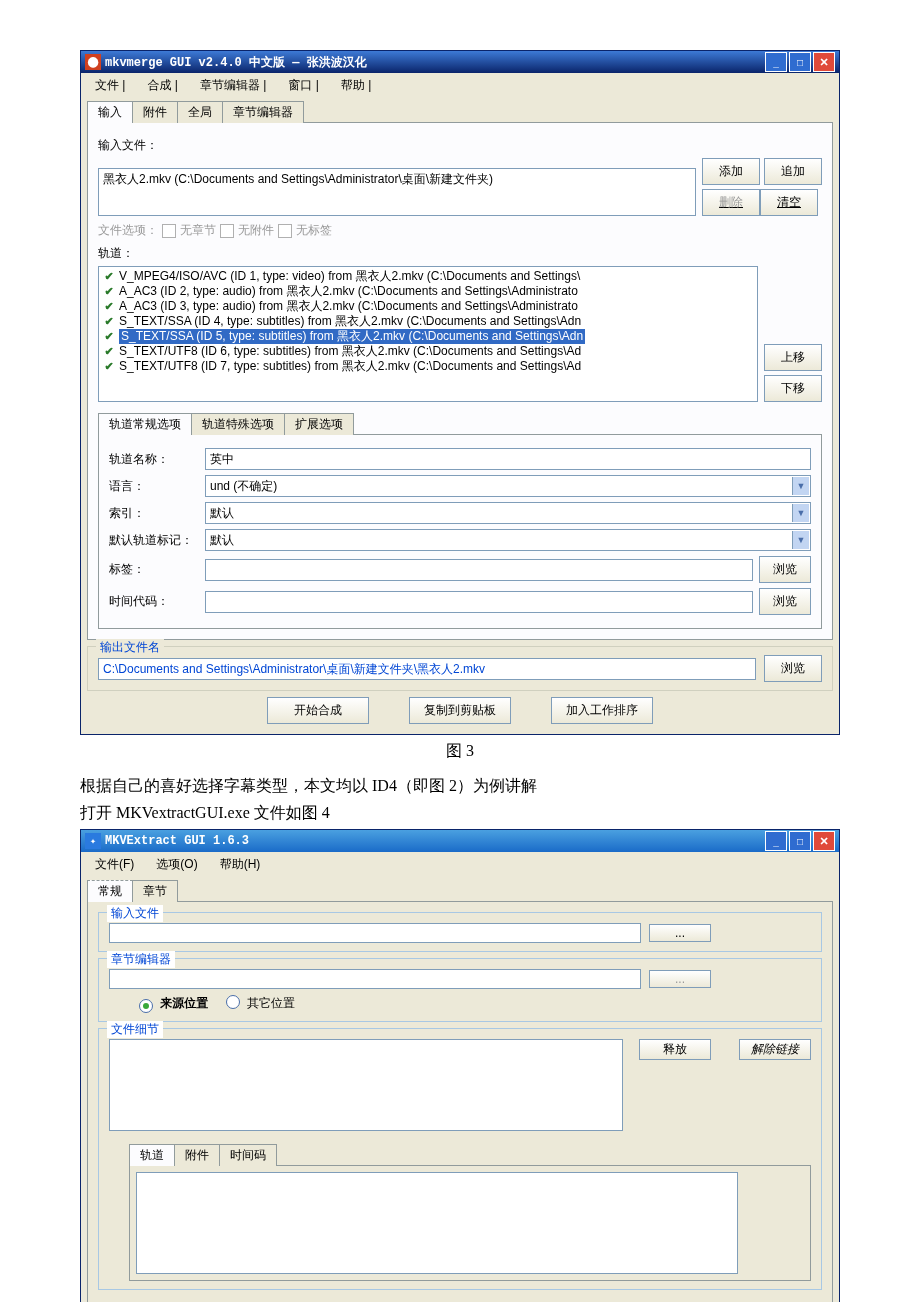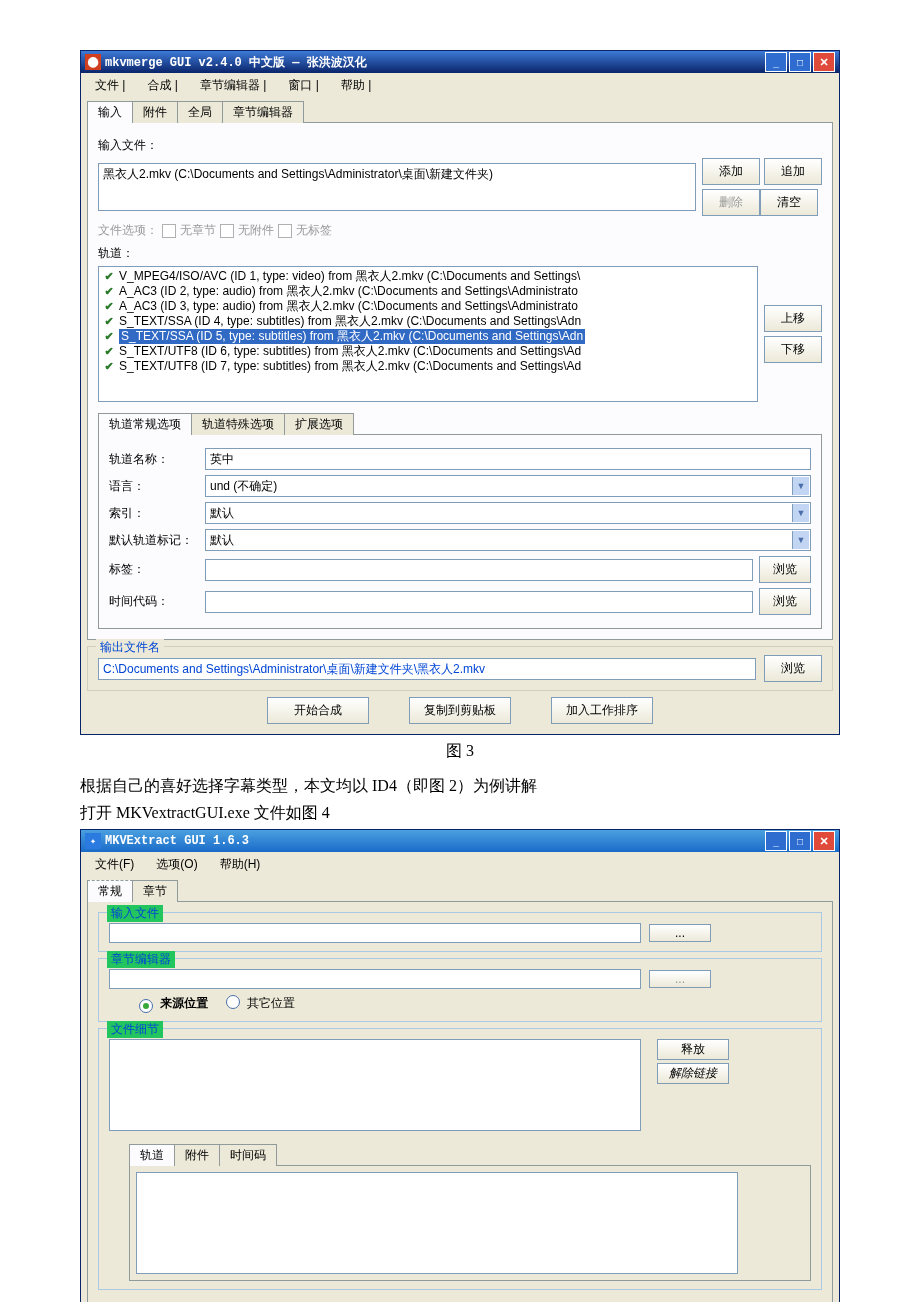"黑衣人2.mkv (C:\Documents and" .row { align-items: center -> flex-end }
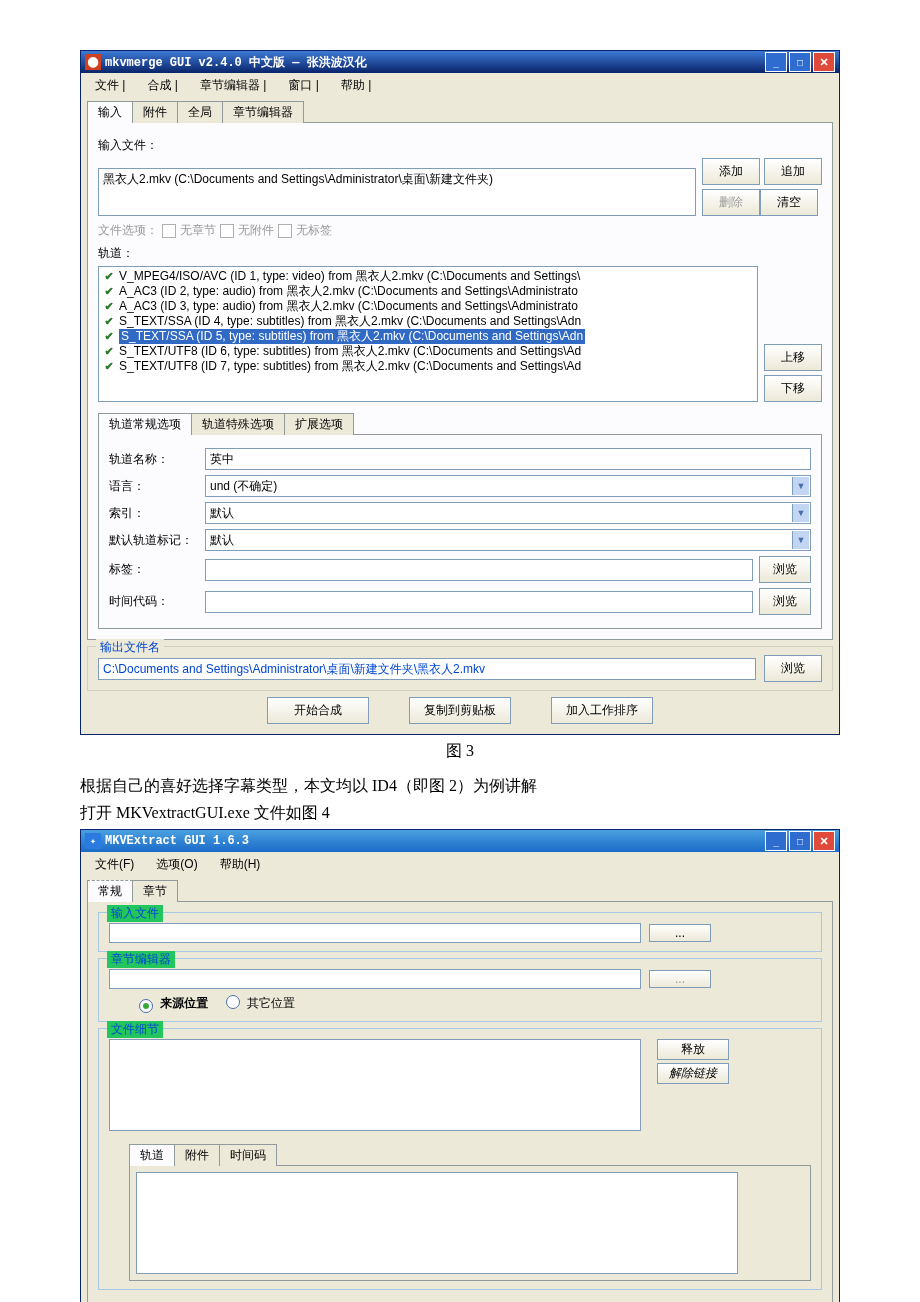"删除" div { text-decoration: none -> underline }
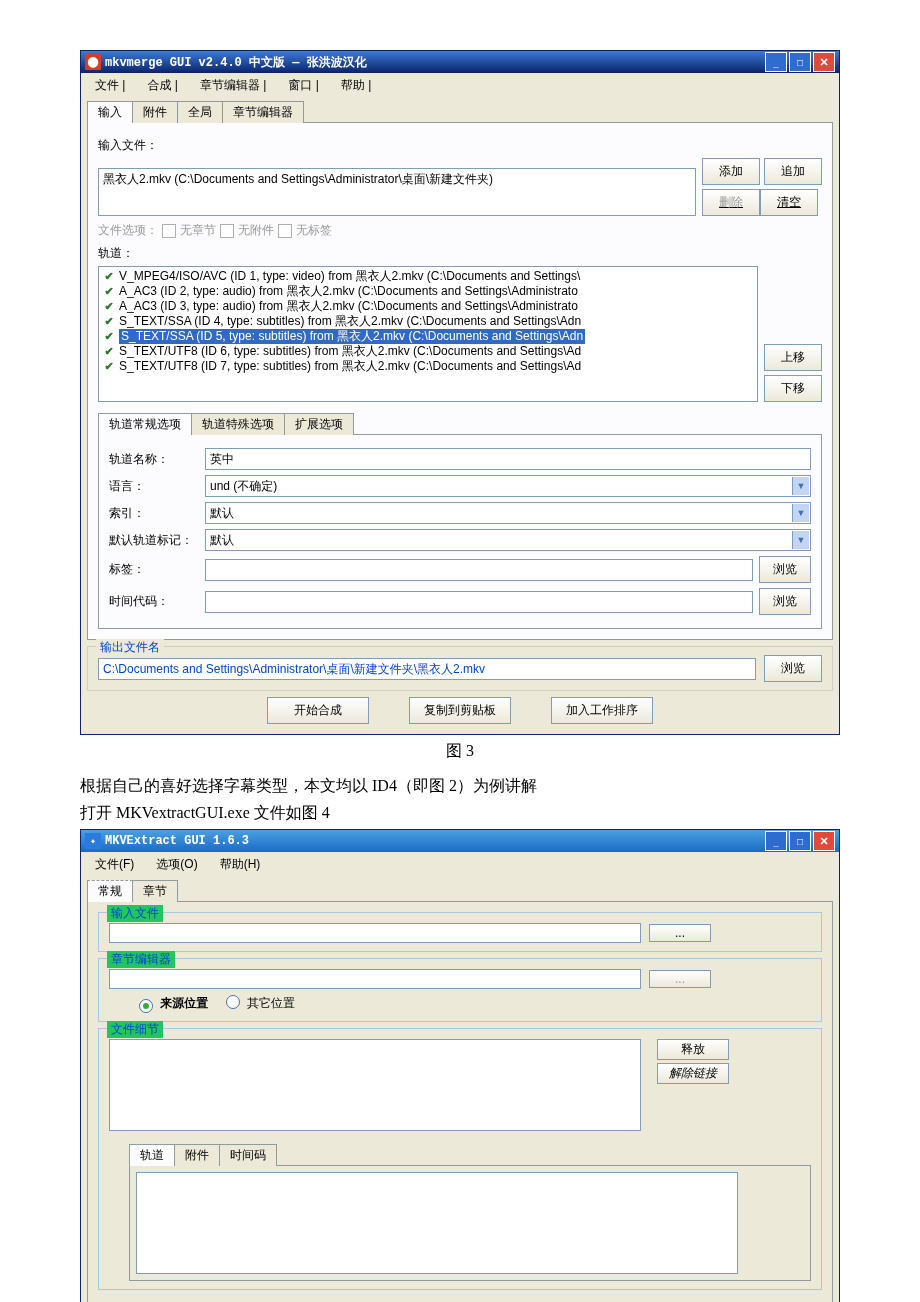"输入文件" .legend { background: #22c55e -> #ffffff }
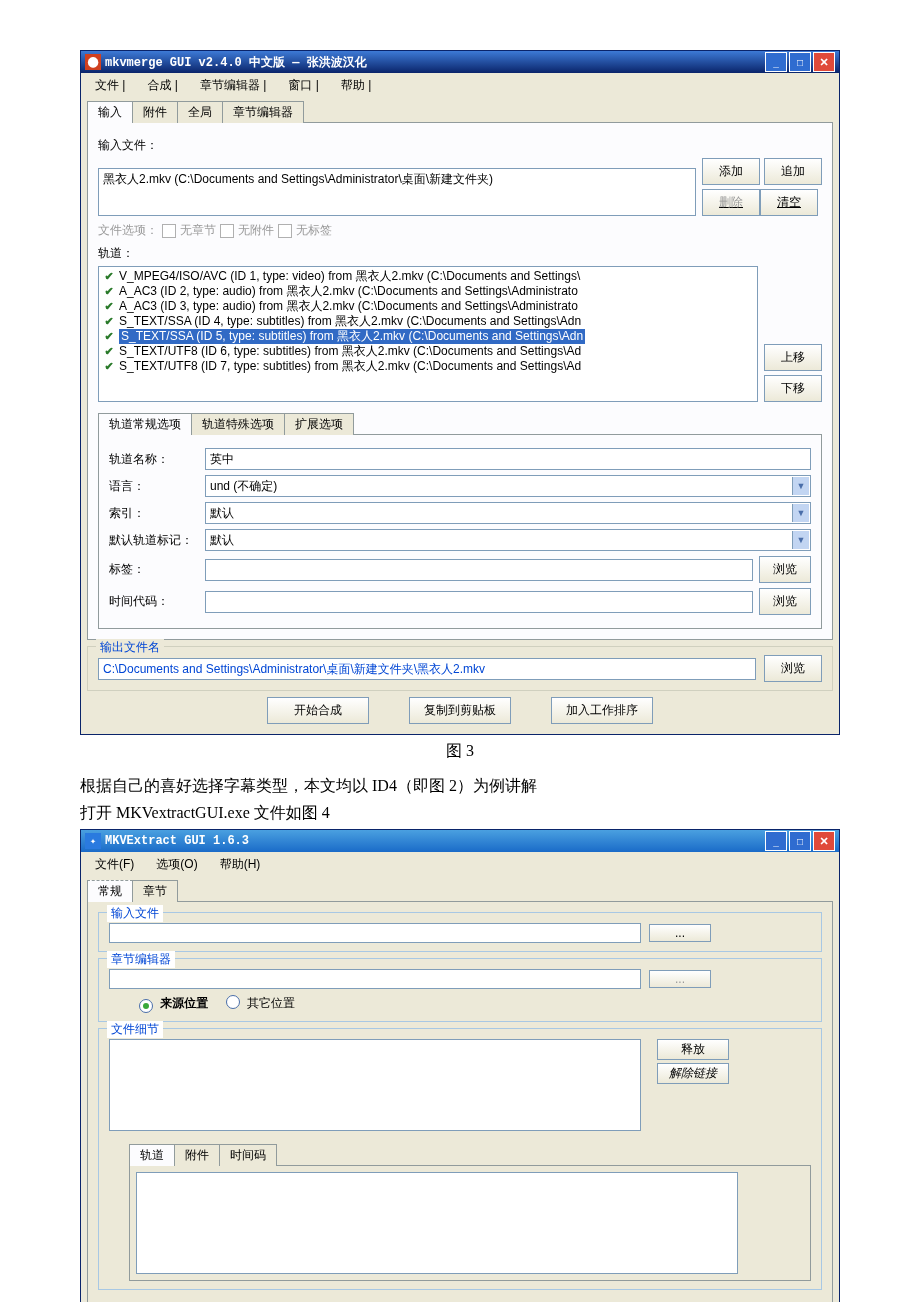"释放" div { flex-direction: column -> row; gap: 3px -> 20px }
